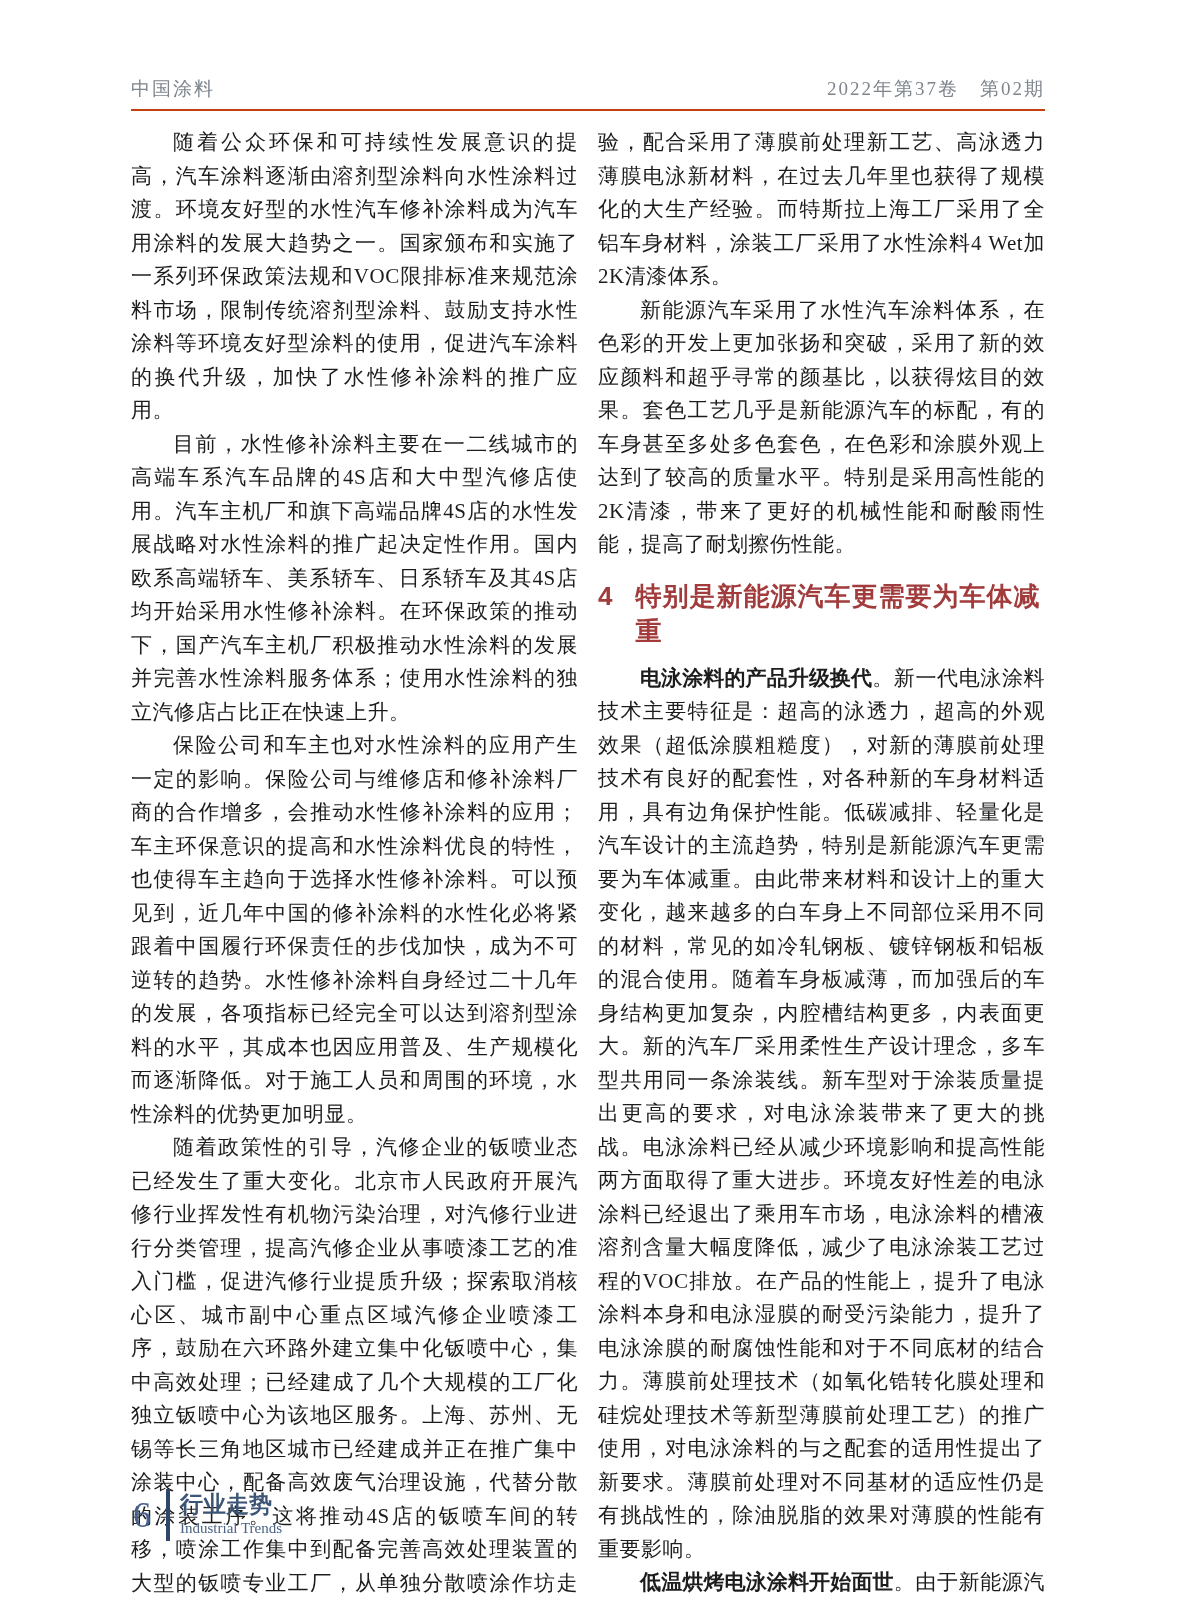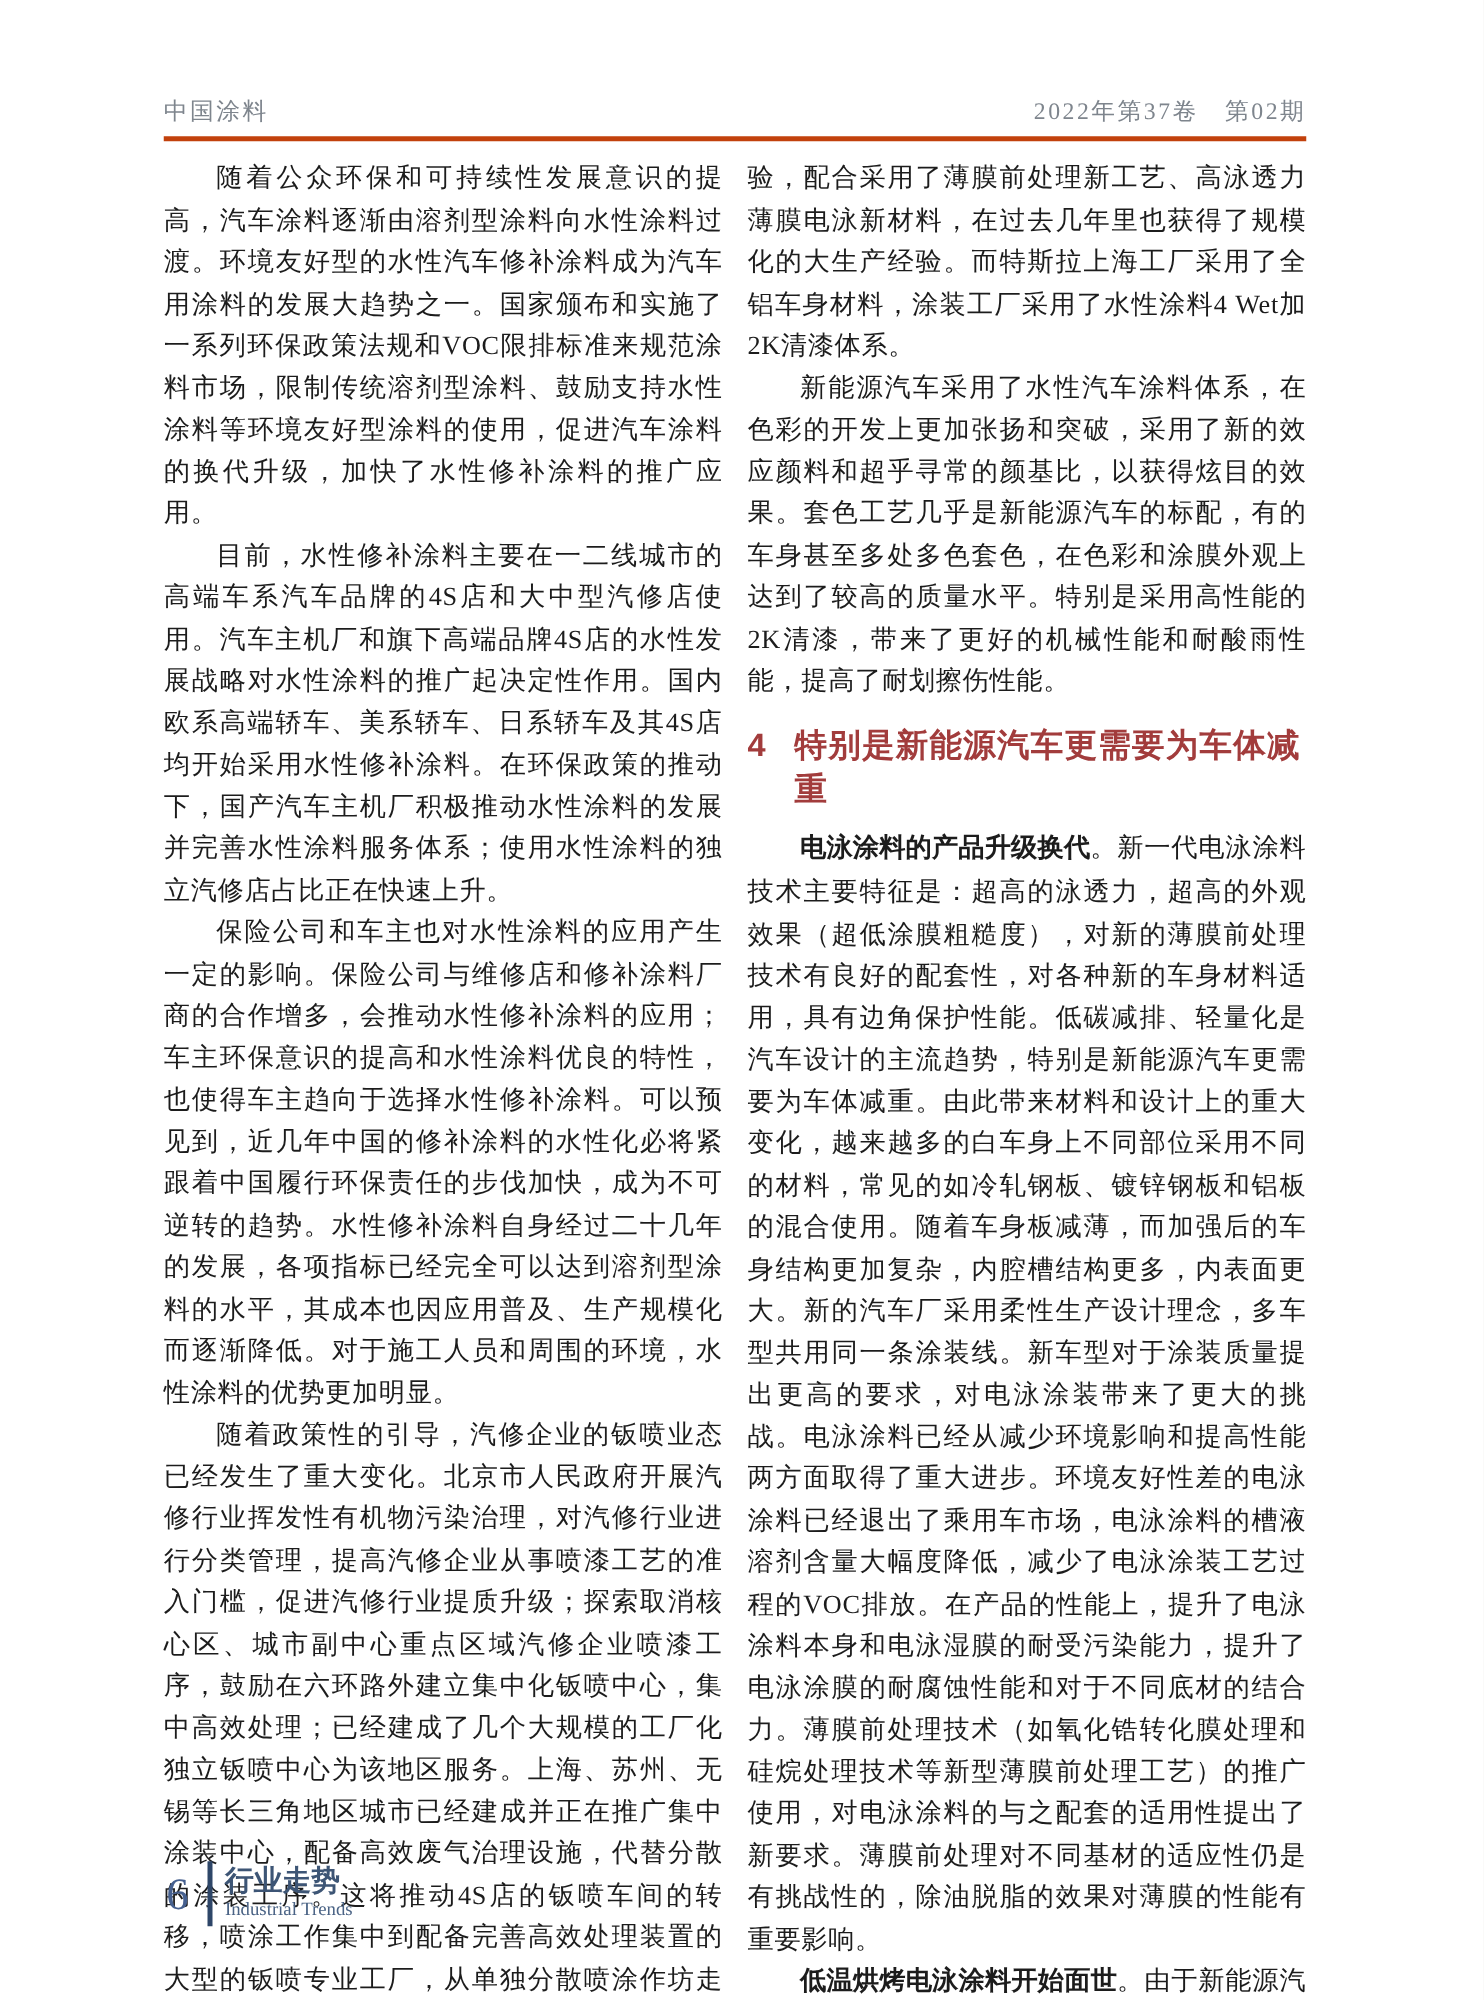"中国涂料" .page-header { border-bottom: 4px solid #c2410c -> 2px solid #c2410c }
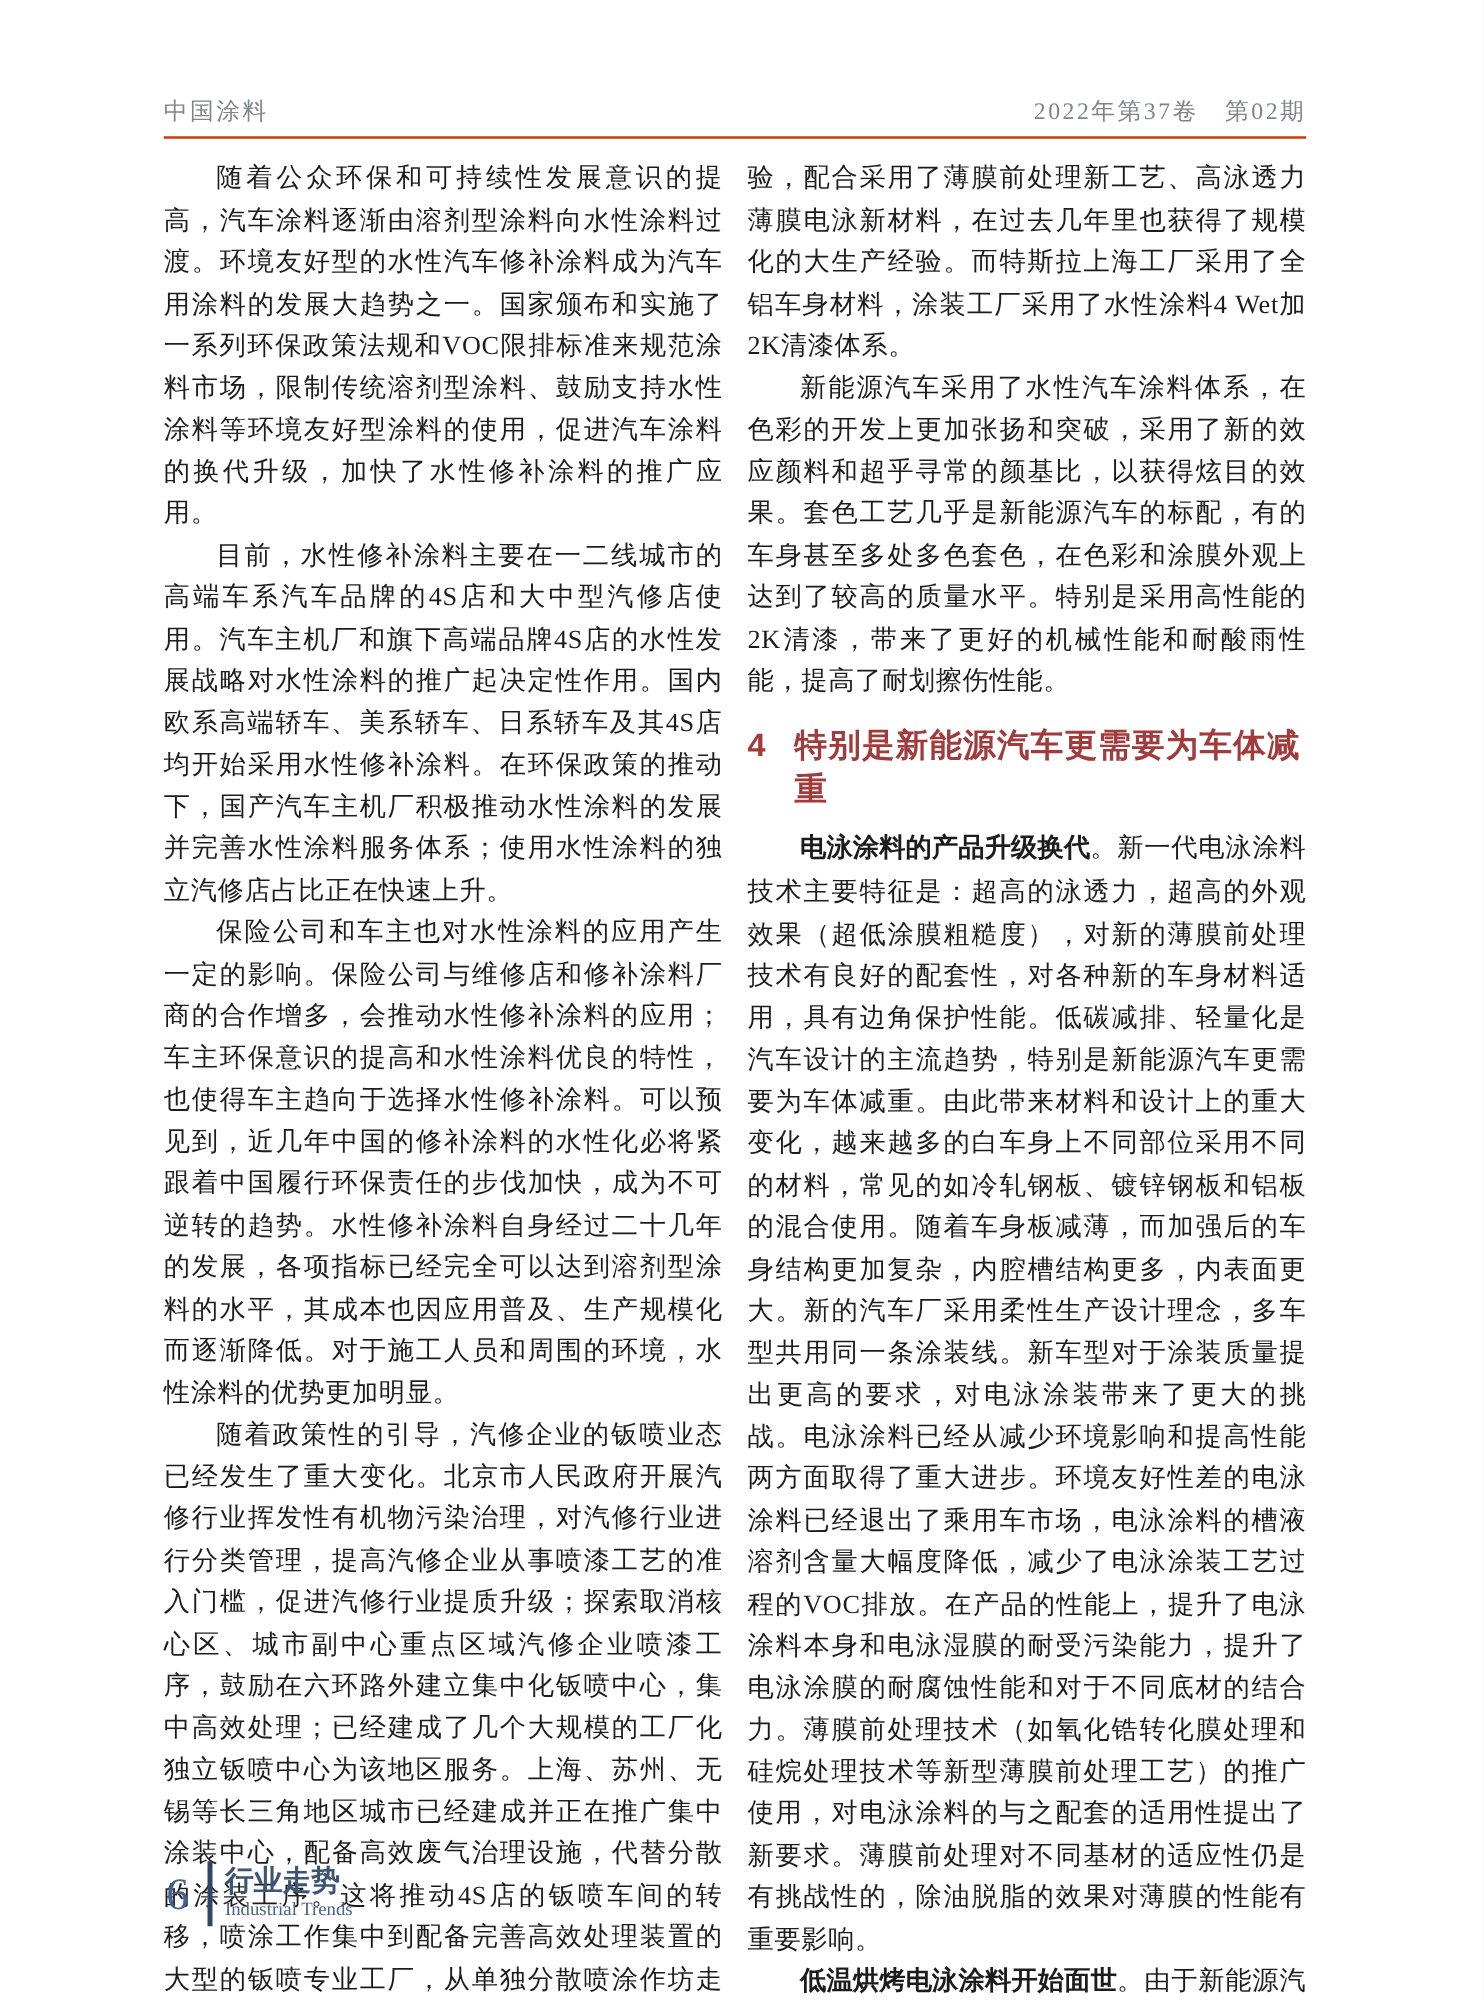"电泳涂料的产品升级换代" .lead { font-family: Liberation Mono, monospace -> Liberation Serif, serif }
